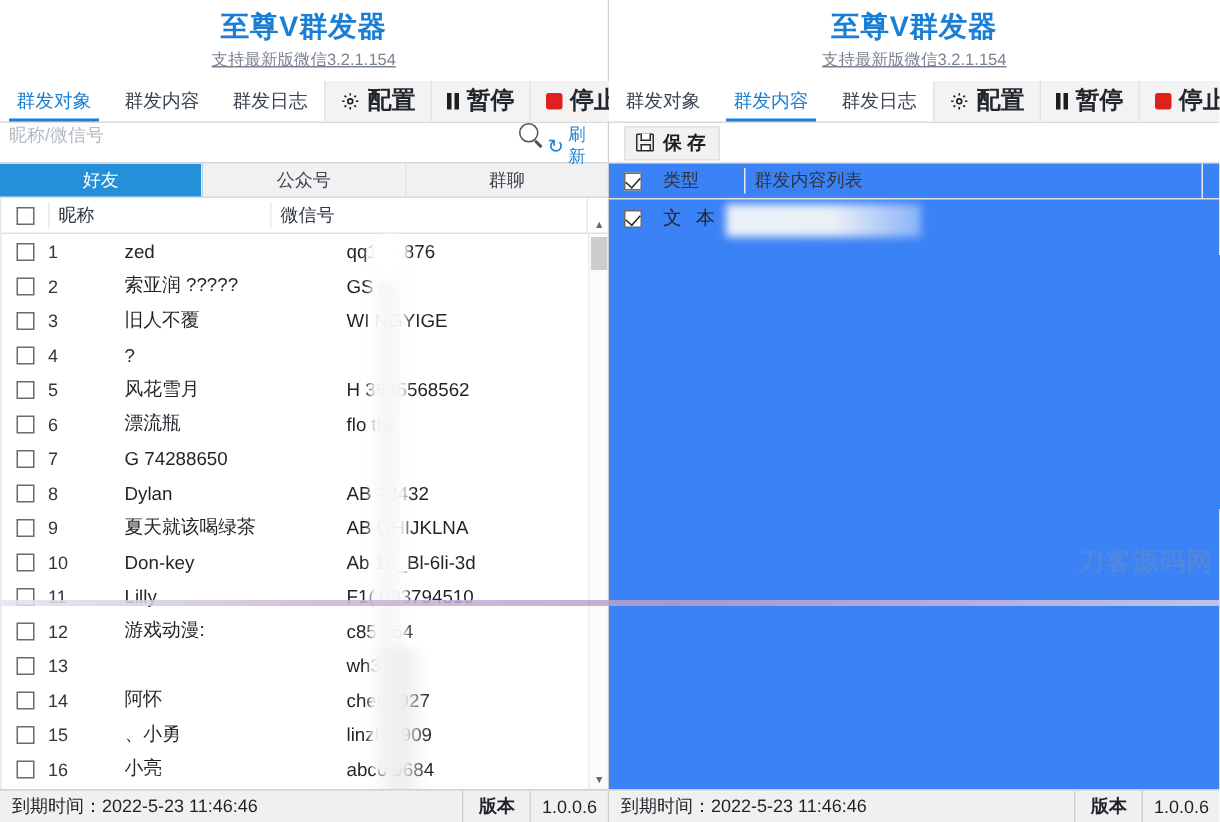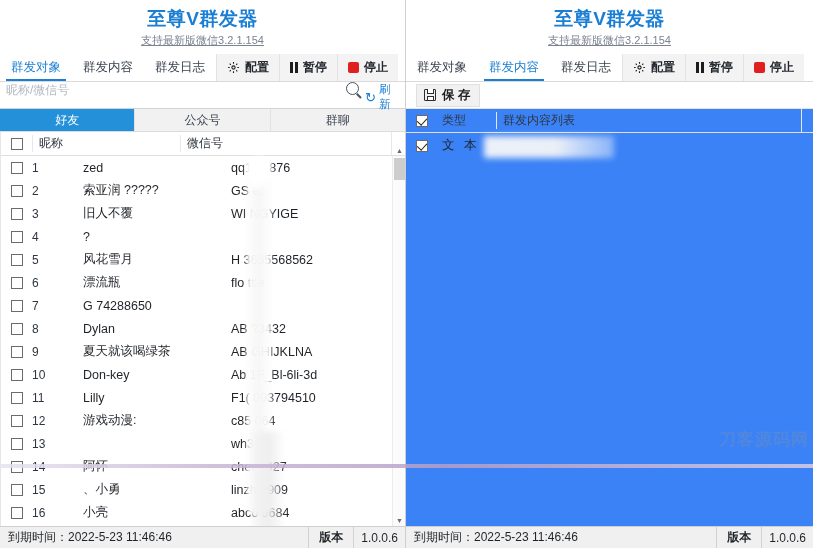"至尊V群发器" .app { height: 468px -> 404px }
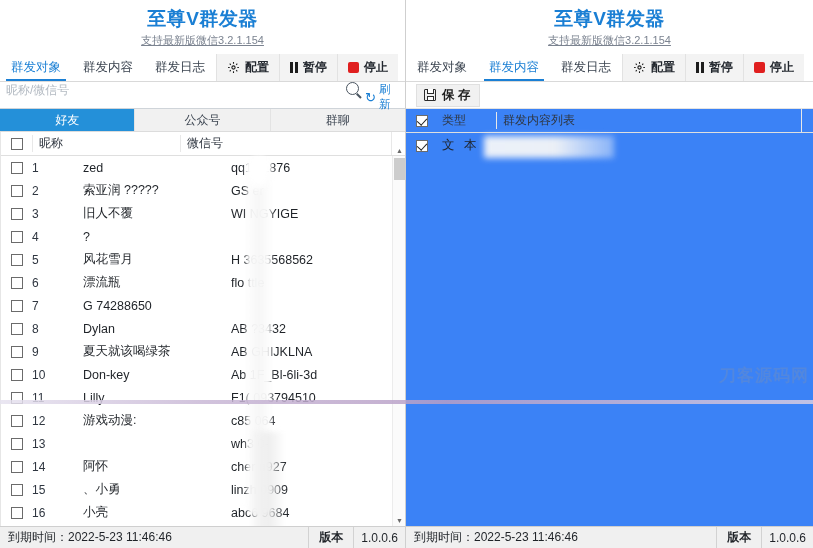"配置" .btnbox { font-size: 12px -> 16px }
